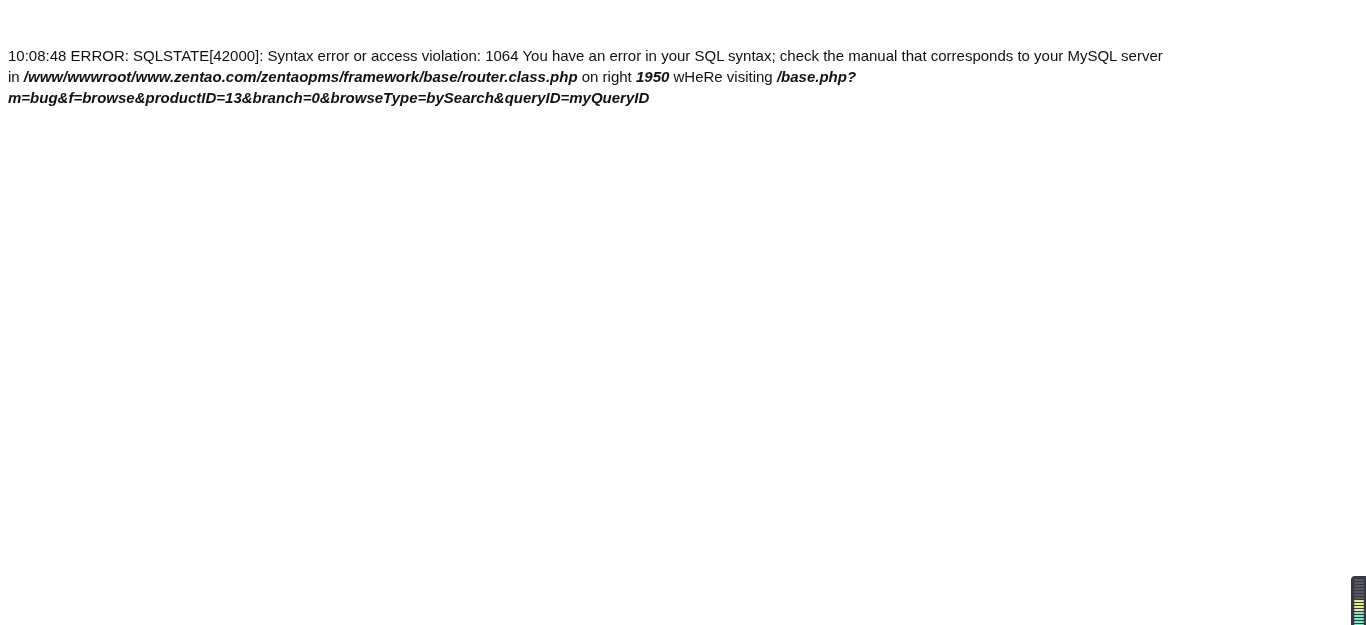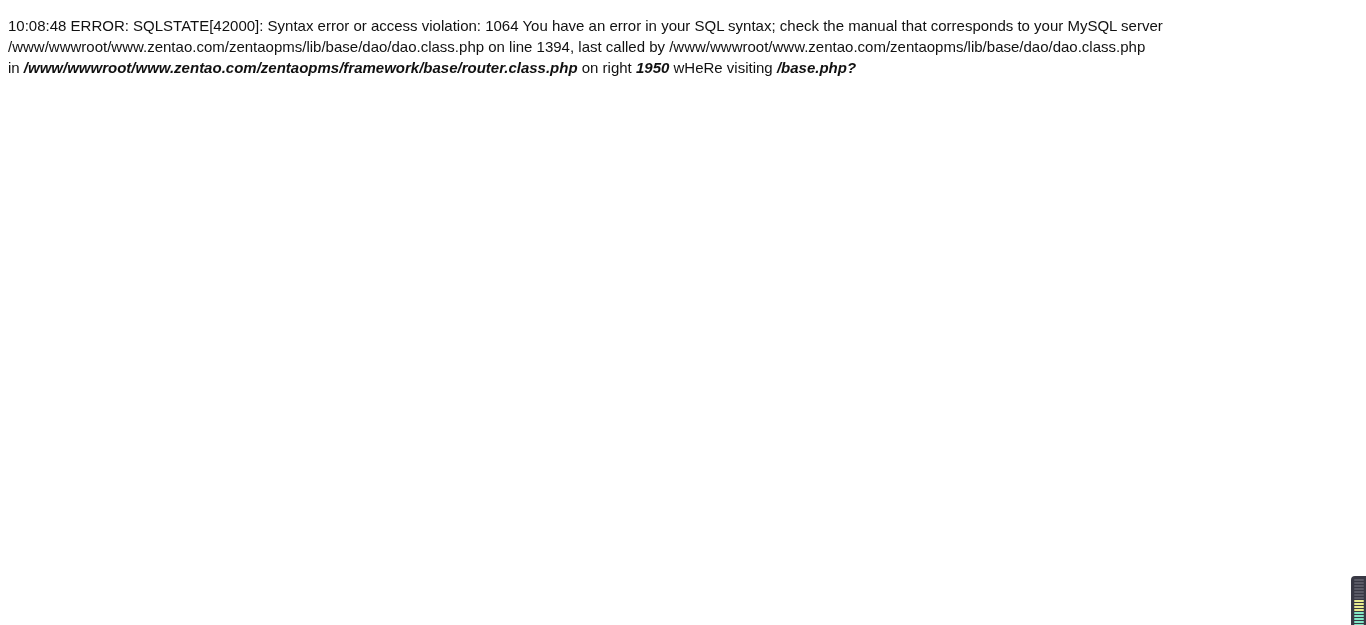"10:08:48 ERROR: SQLSTATE[42000]: Syntax" .error-report { top: 15px -> 45px }
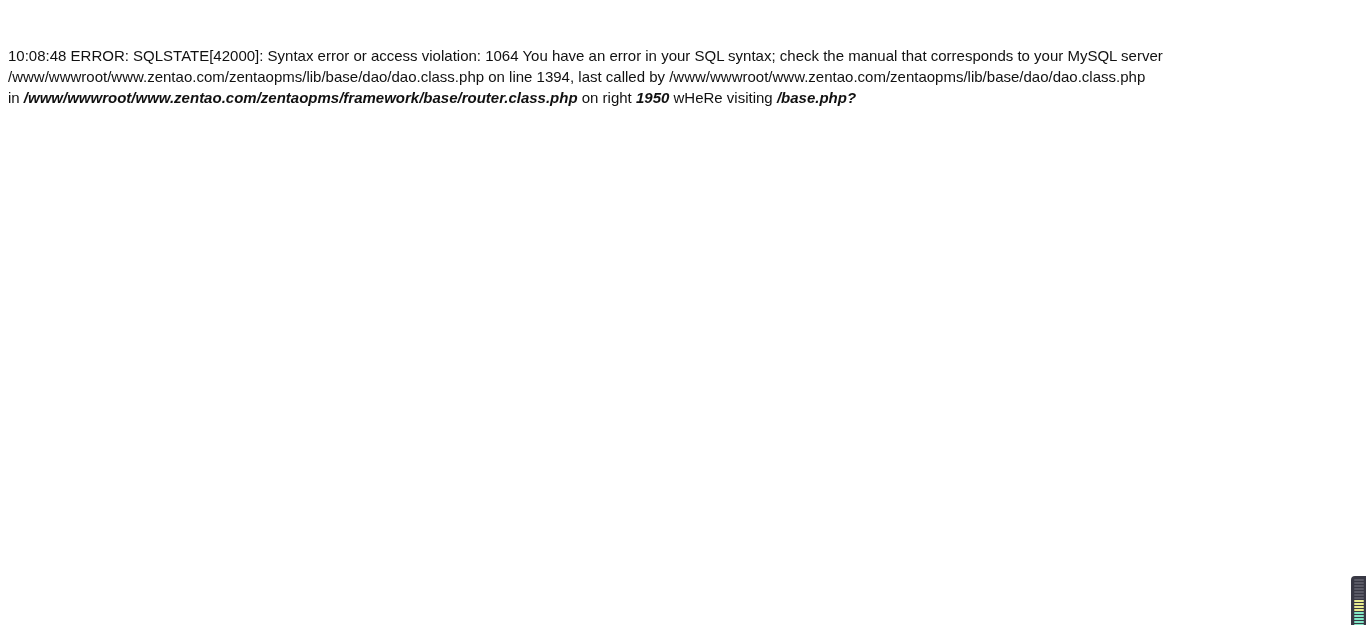"/www/wwwroot/www.zentao.com/zentaopms/li" div.error-line { html: <div><span>/www/wwwroot/www.zentao.com/zentaopms/lib/base/dao/dao.class.php on line 1394, last called by /www/wwwroot/www.zentao.com/zentaopms/lib/base/dao/dao.class.php</span></div> -> none }
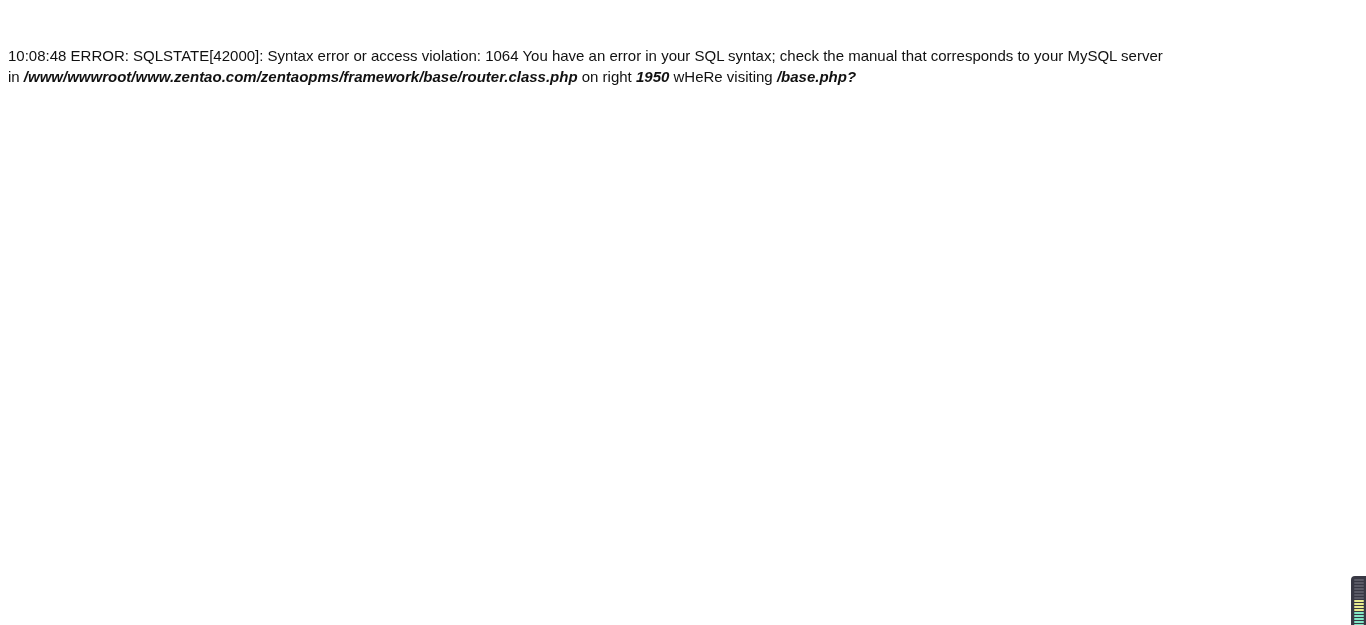"m=bug&f=browse&productID=13&branch=0&bro" div.error-line { html: none -> <div><span>m=bug&amp;f=browse&amp;productID=13&amp;branch=0&amp;browseType=bySearch&amp;queryID=myQueryID</span></div> }
